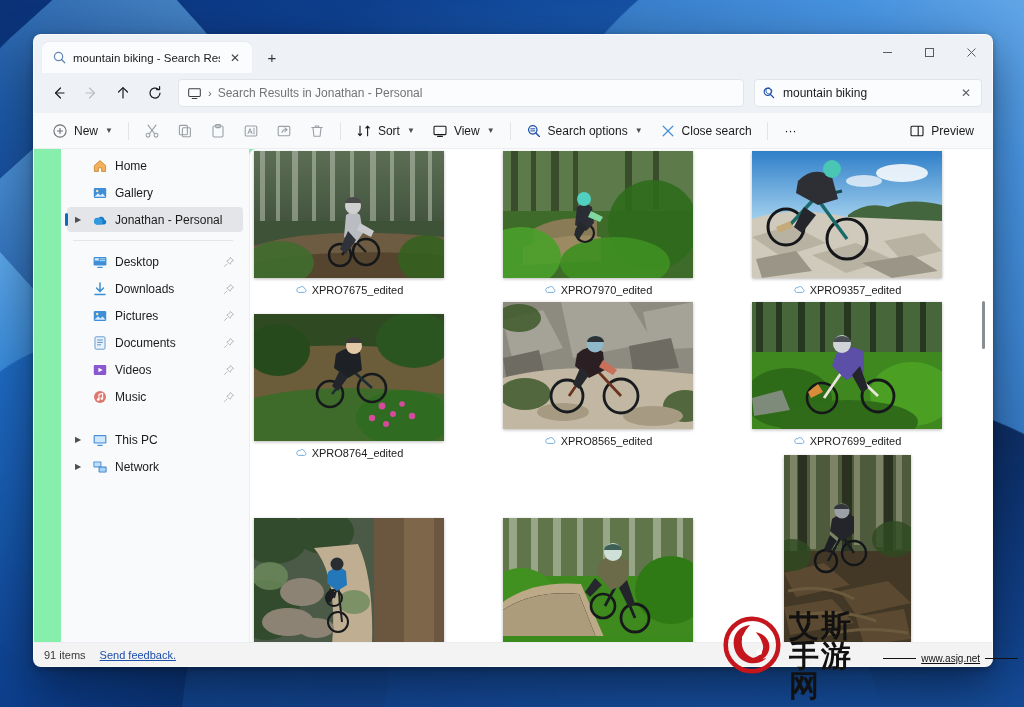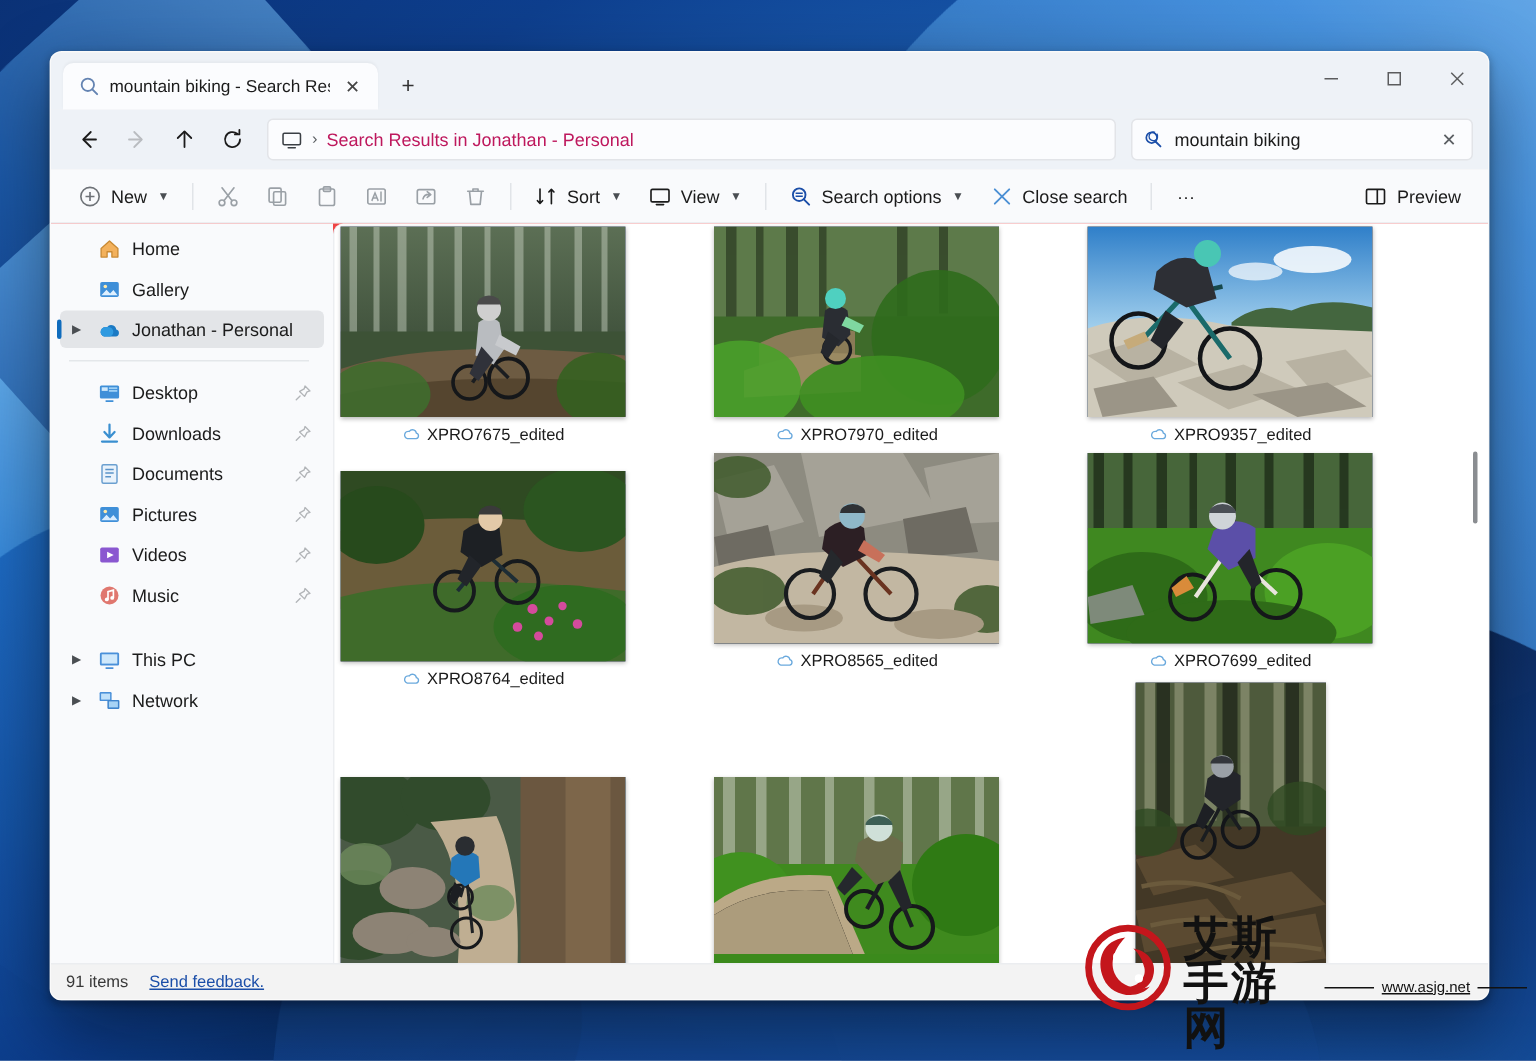"Search Results in Jonathan -" .addr-crumbs { color: #be185d -> #737373 }
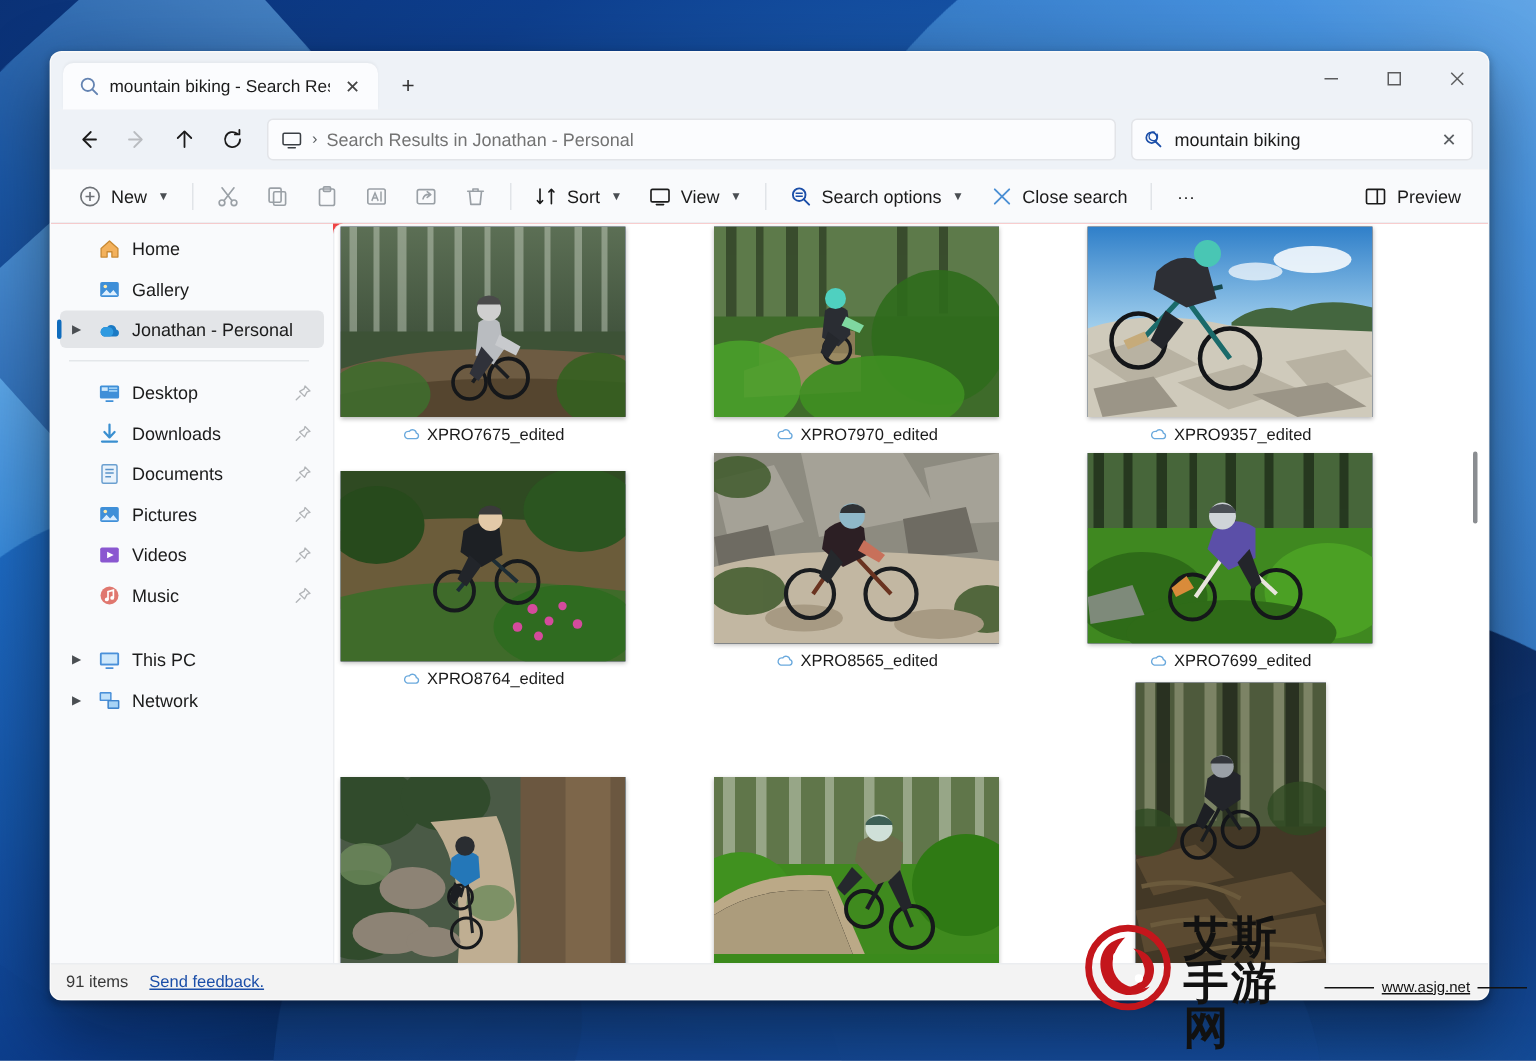"Home" .body { background: #ef4444 -> #86efac; padding-left: none -> 27px }
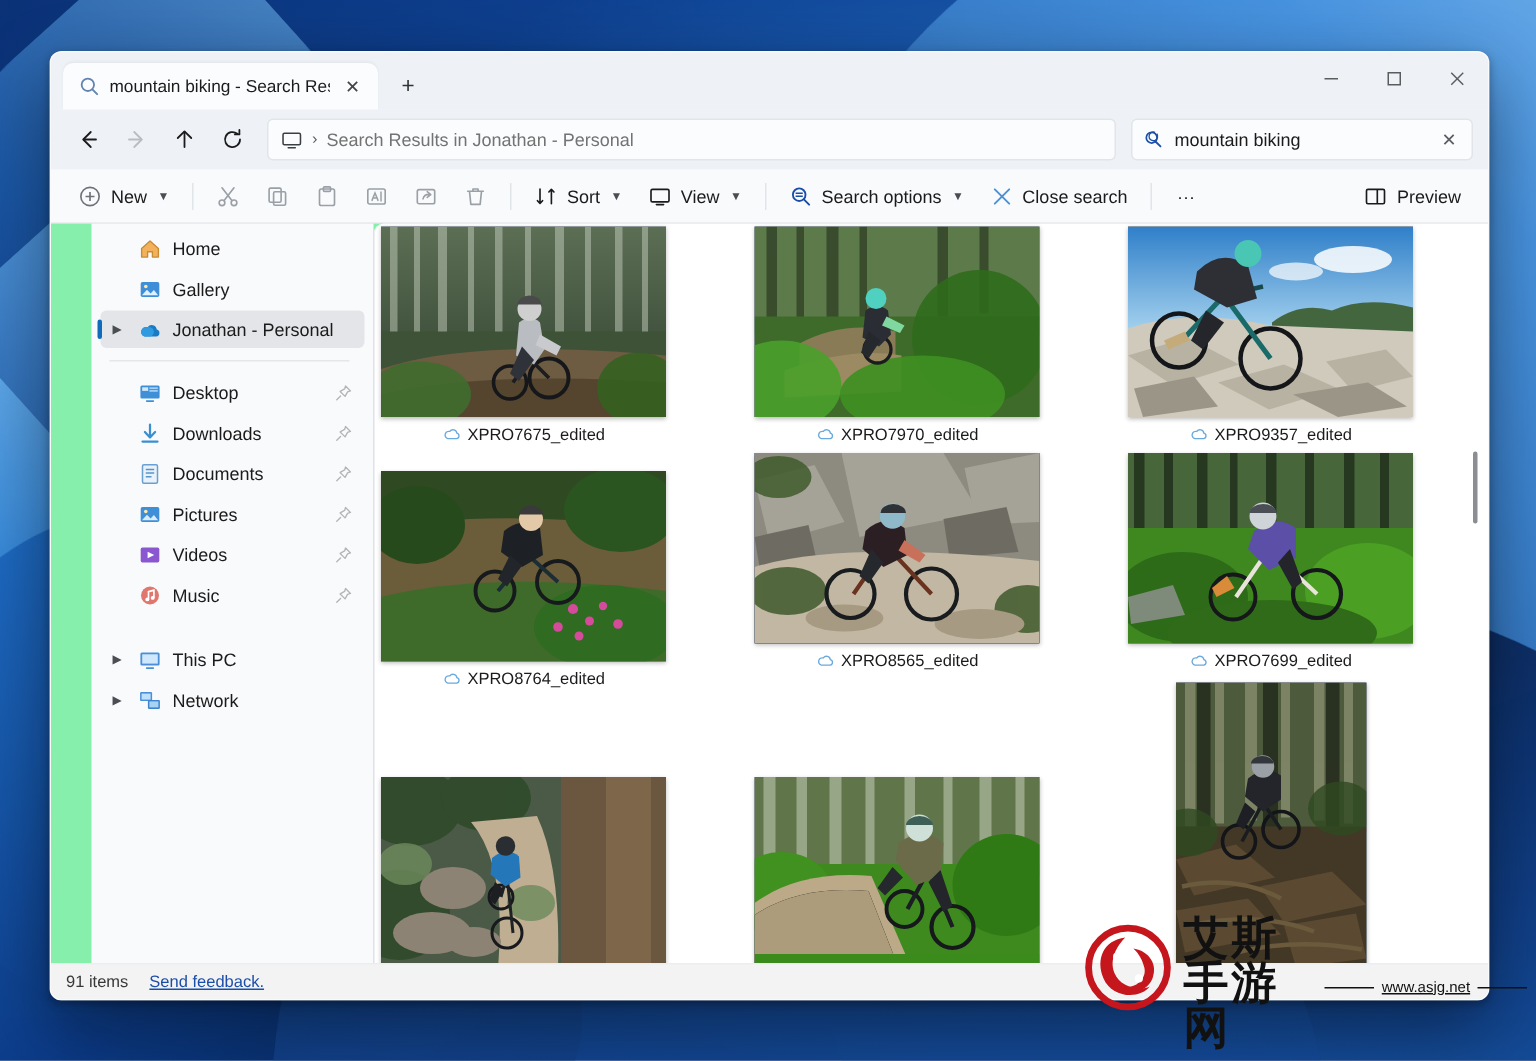"Documents" div.navitem { order: before "Pictures" -> after "Pictures" }
